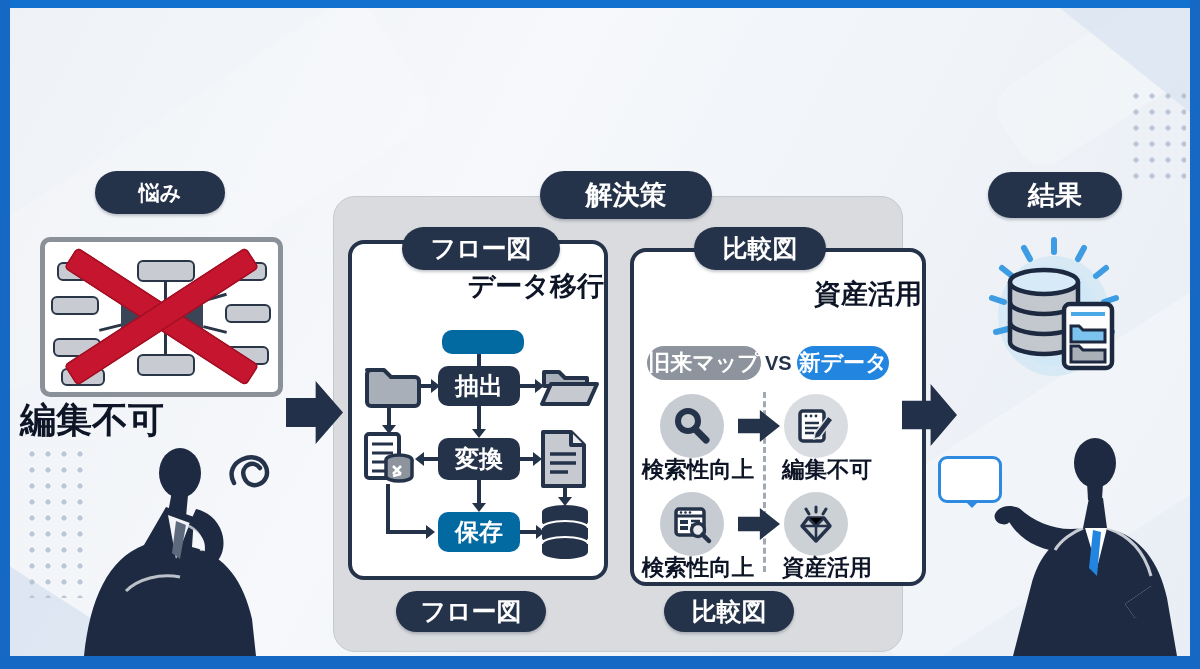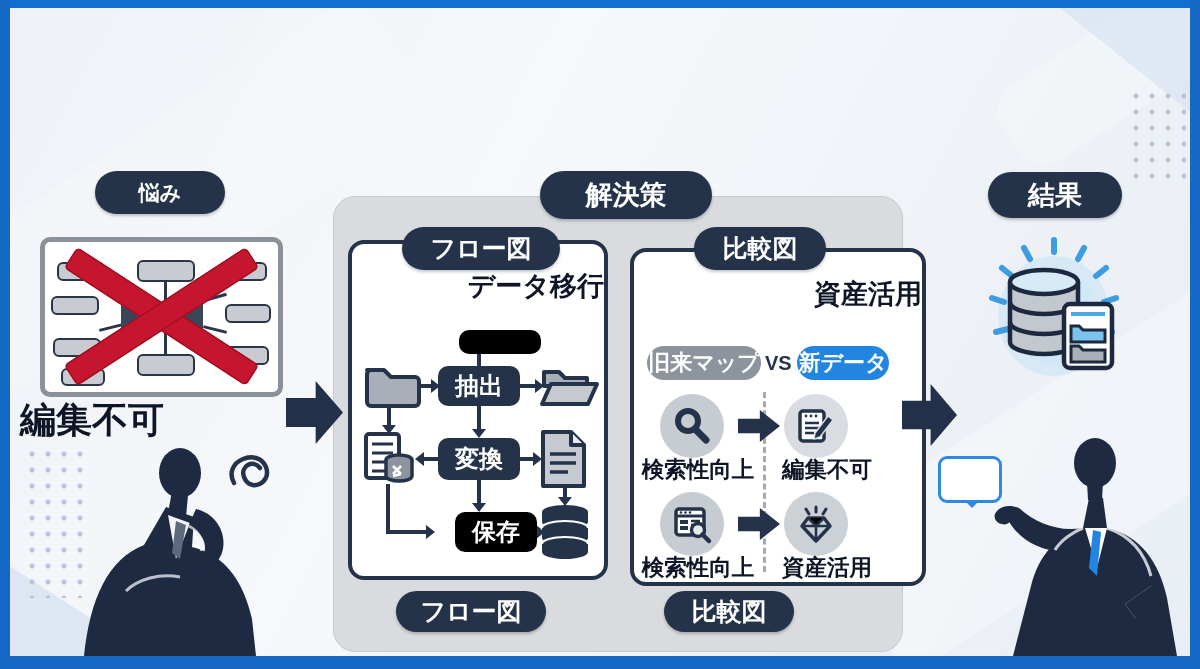"保存" .blue { background: #000000 -> #0369a1; margin-left: 17px -> none }
